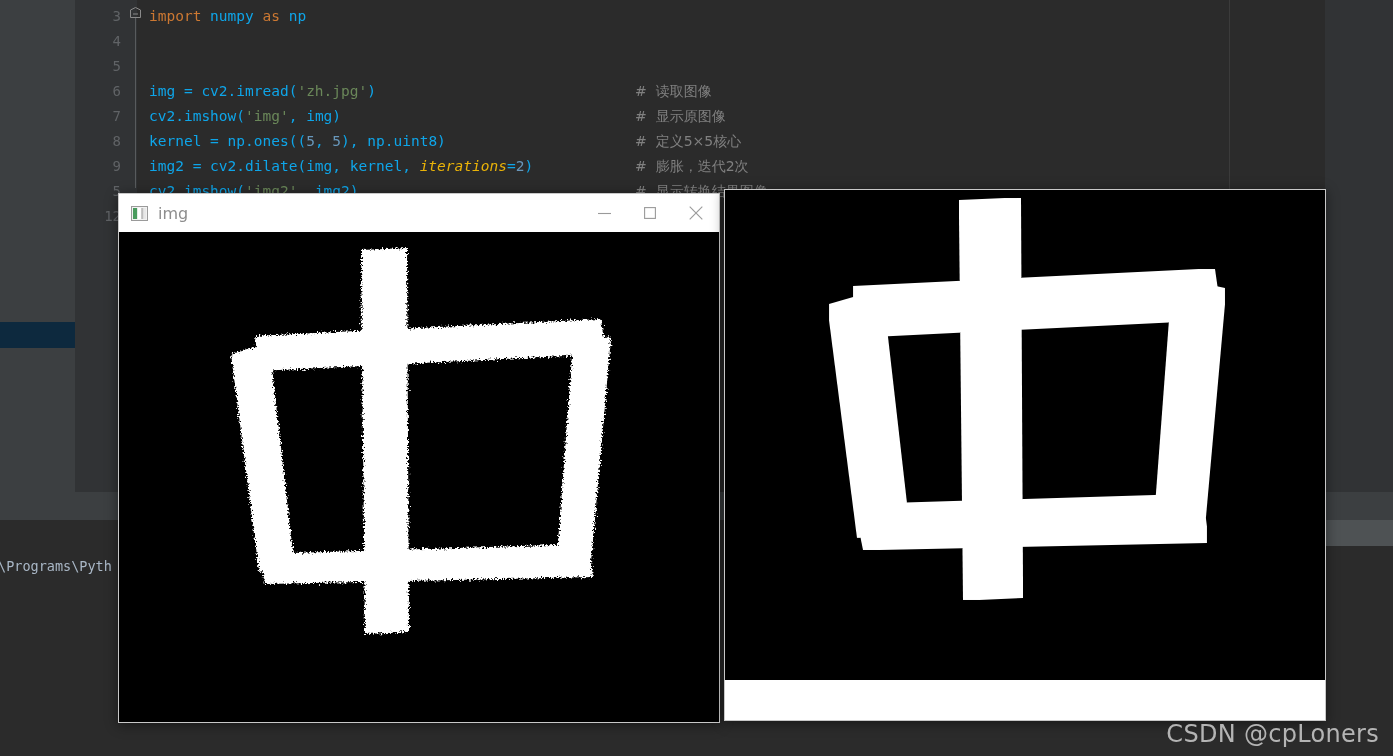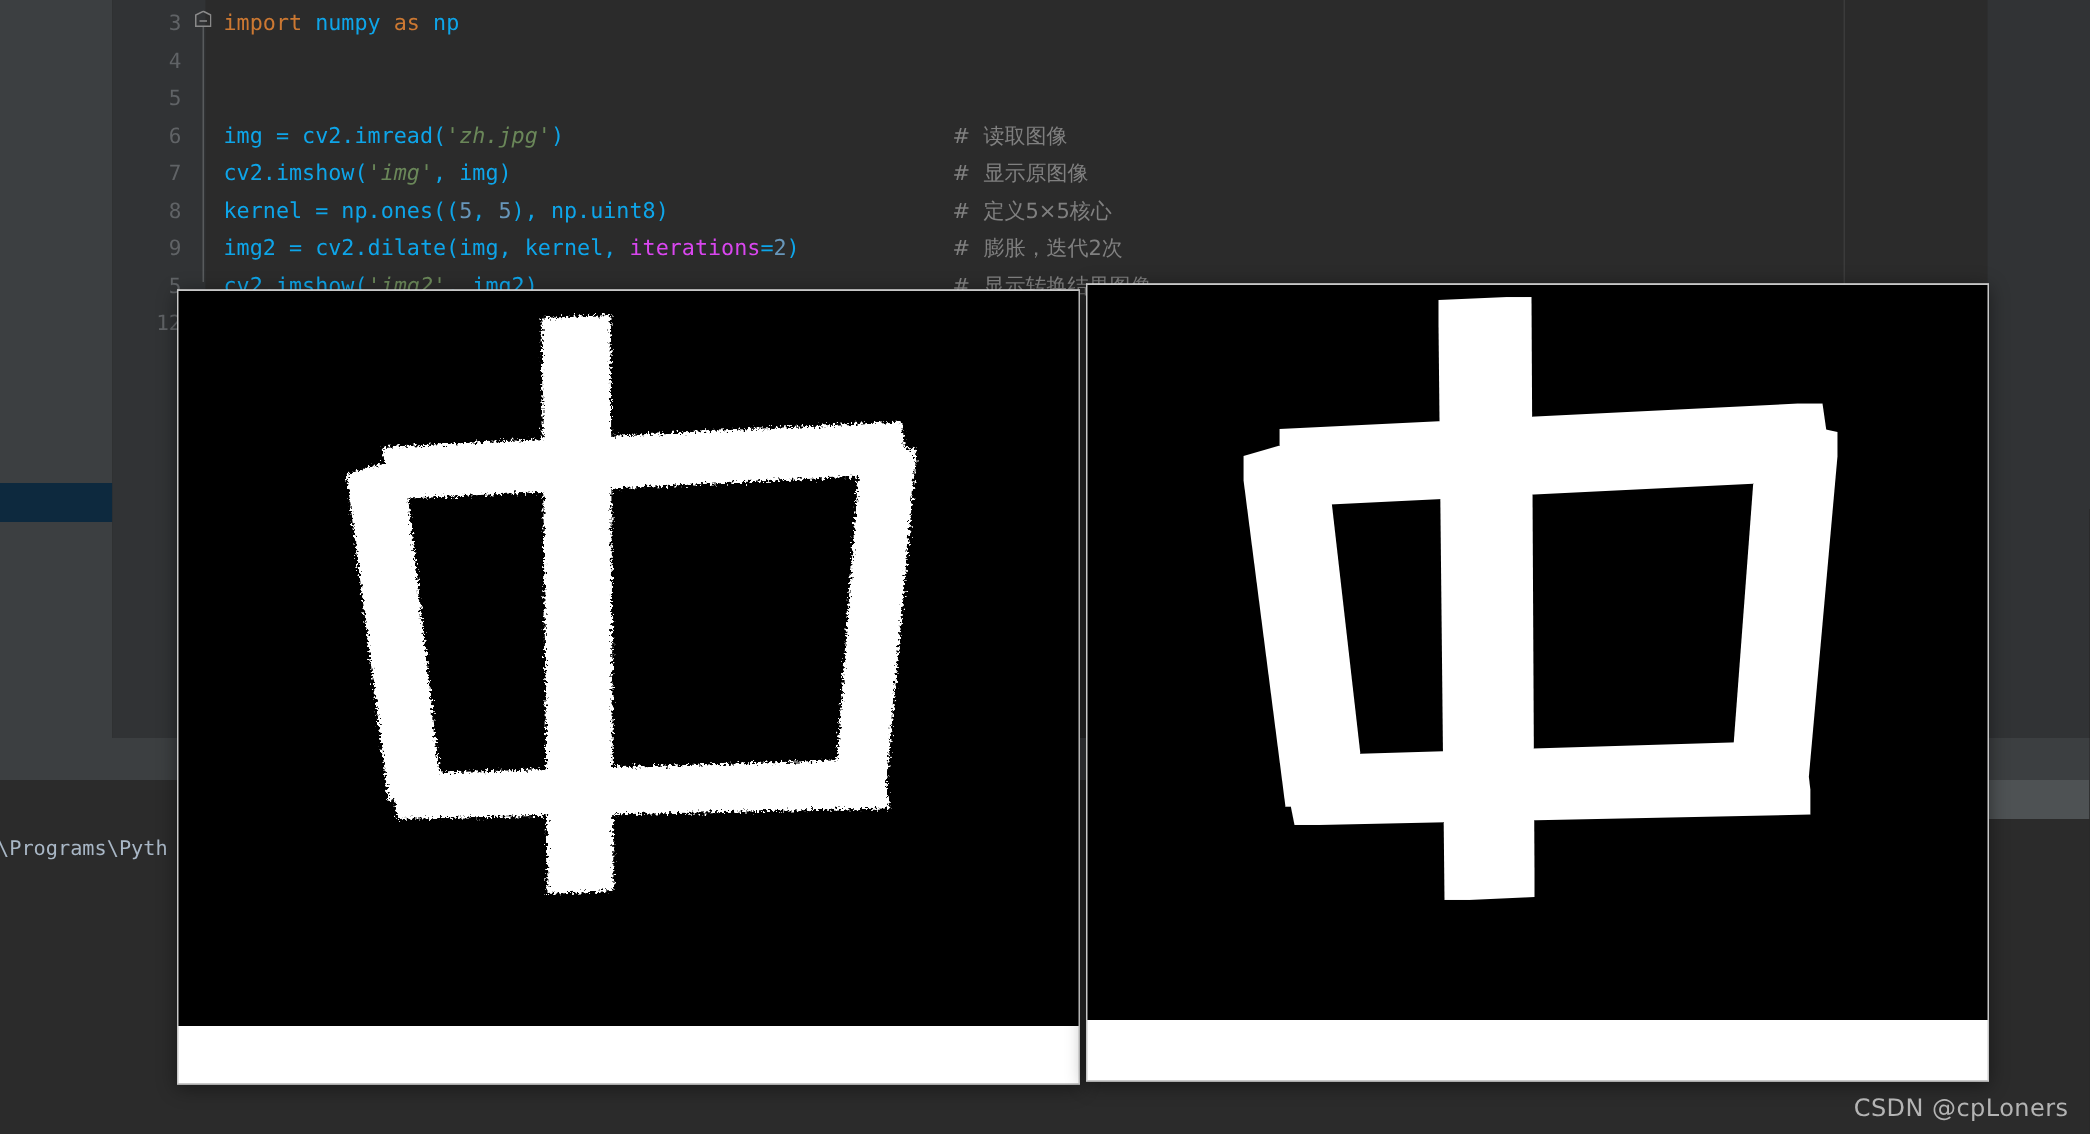"'zh.jpg'" .str { font-style: italic -> none }
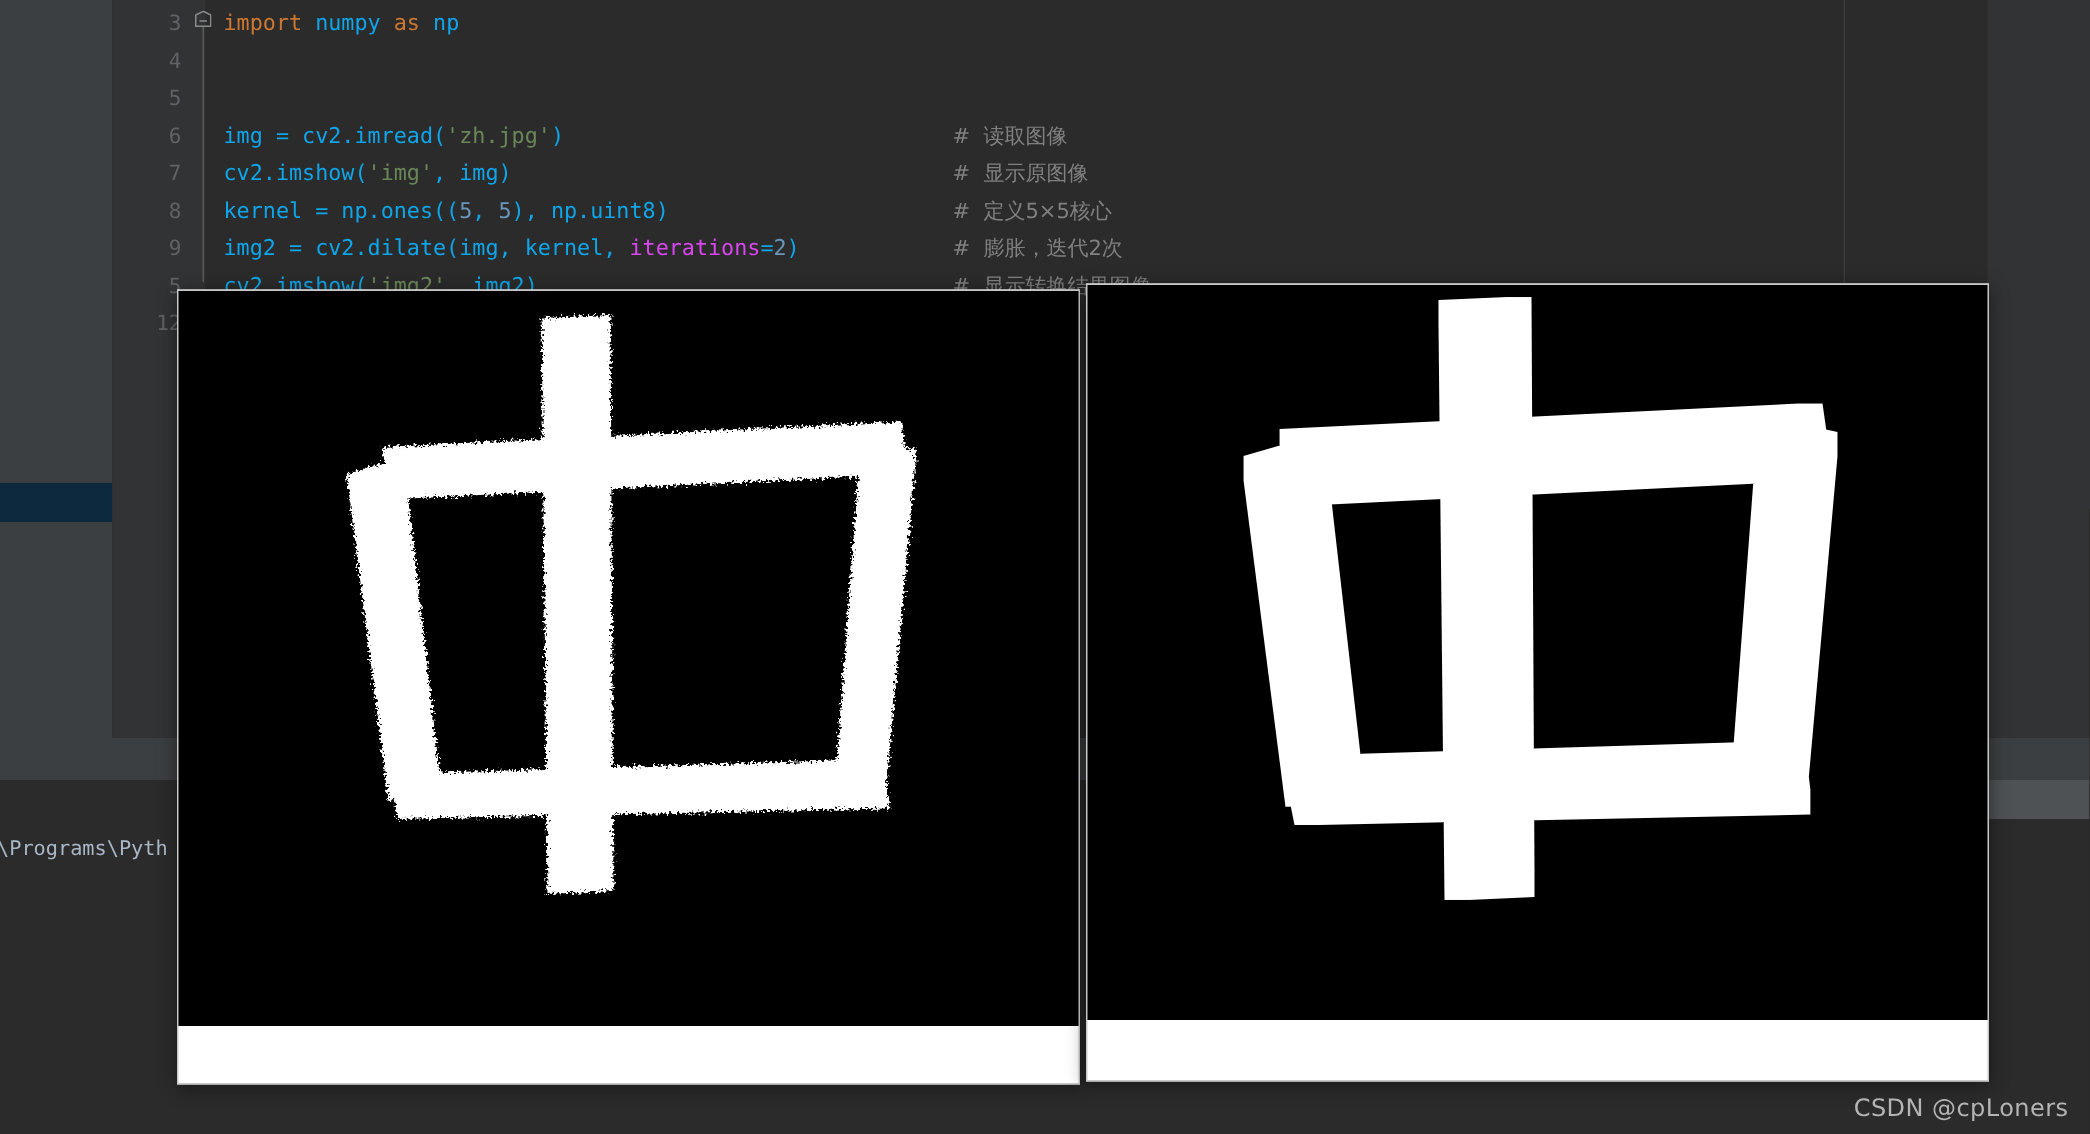"iterations" .arg { color: #d946ef -> #eab308; font-style: none -> italic }
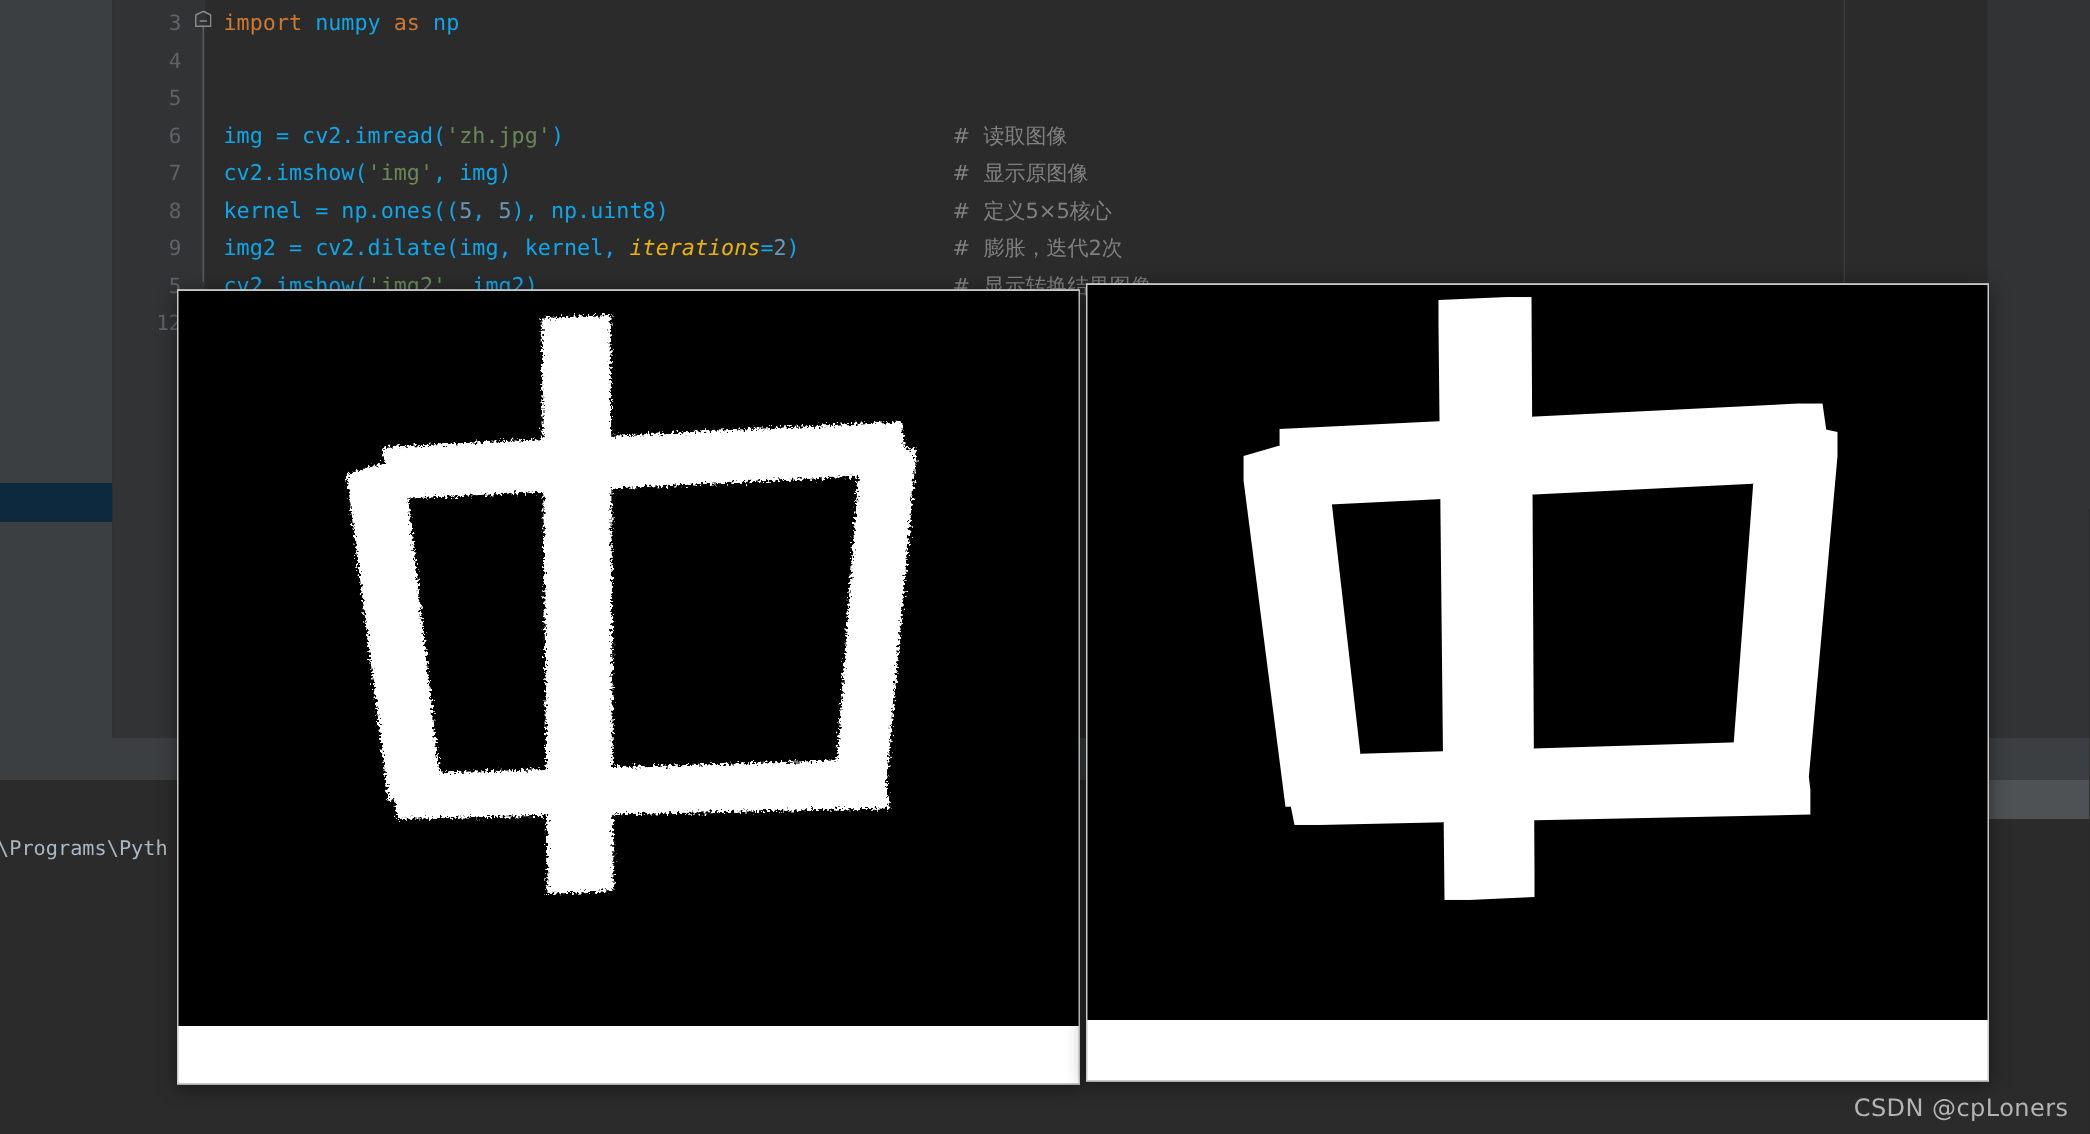"img" div.cv-titlebar { html: none -> <div> <svg> <rect></rect> <rect></rect> <rect></rect> <rect></rect> <rect></rect> </svg> <span>img</span> <div> <div> <svg> <line></line> </svg> </div> <div> <svg> <rect></rect> </svg> </div> <div> <svg> <line></line> <line></line> </svg> </div> </div> </div> }
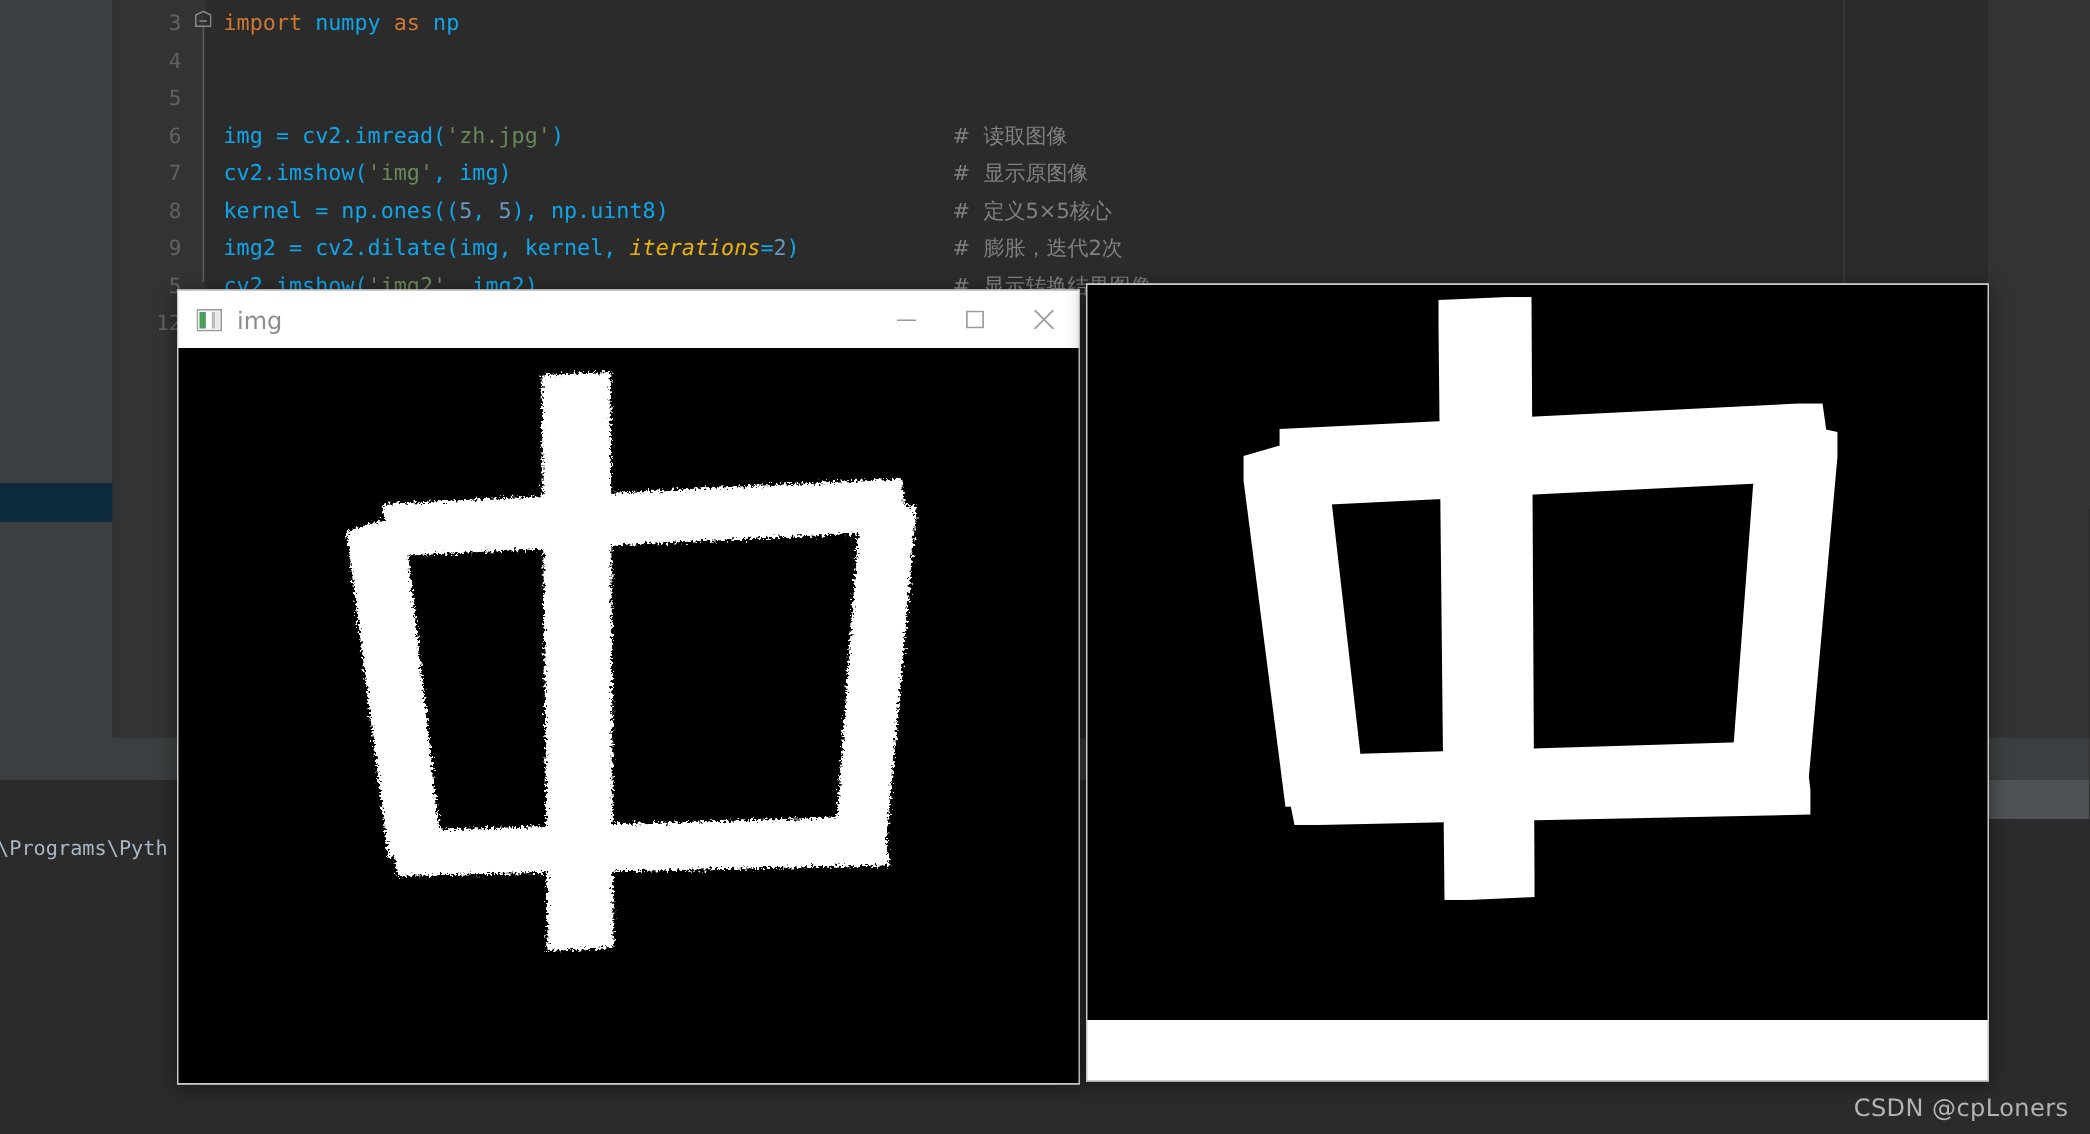"CSDN @cpLoners" #watermark { font-size: 16px -> 24px }
